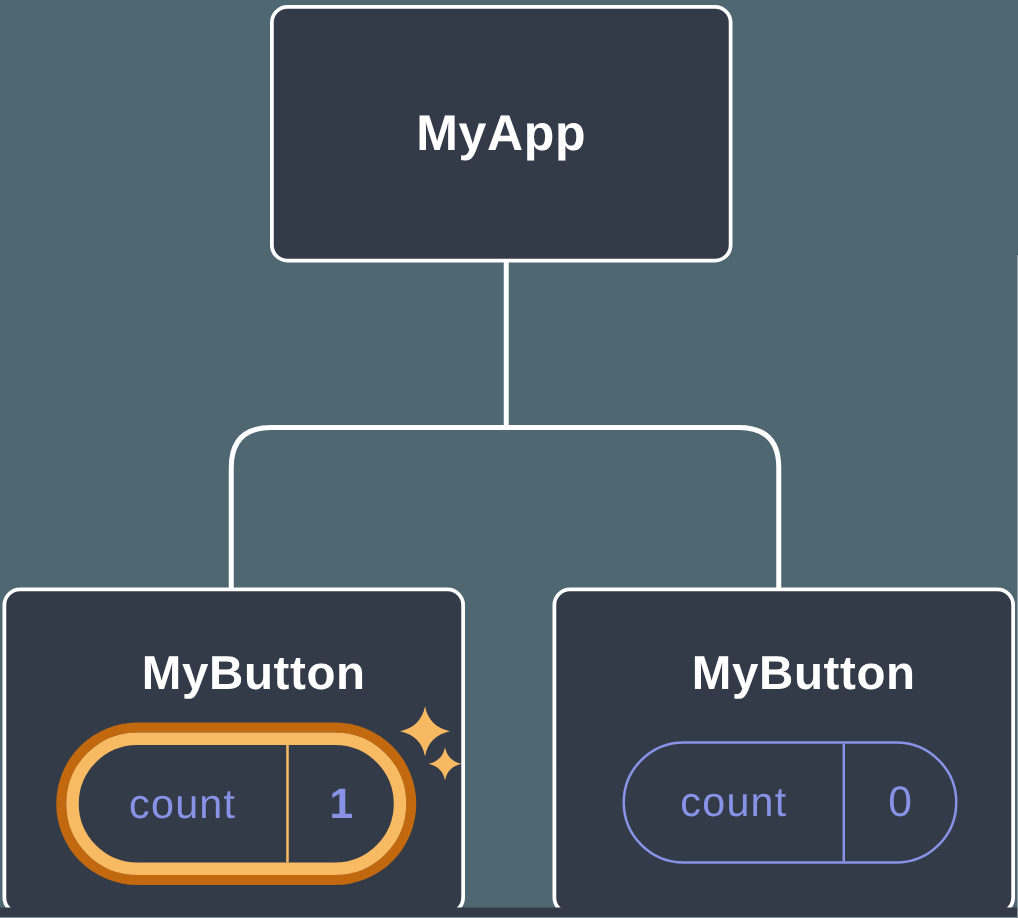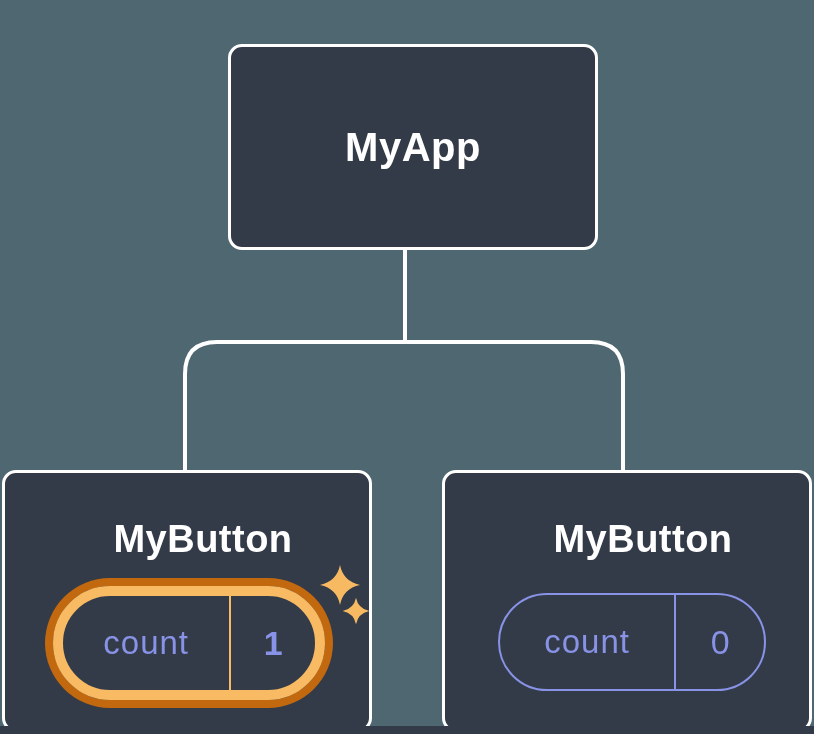"MyApp" .node-root { left: 228px -> 216px; margin-top: 40px -> none }
